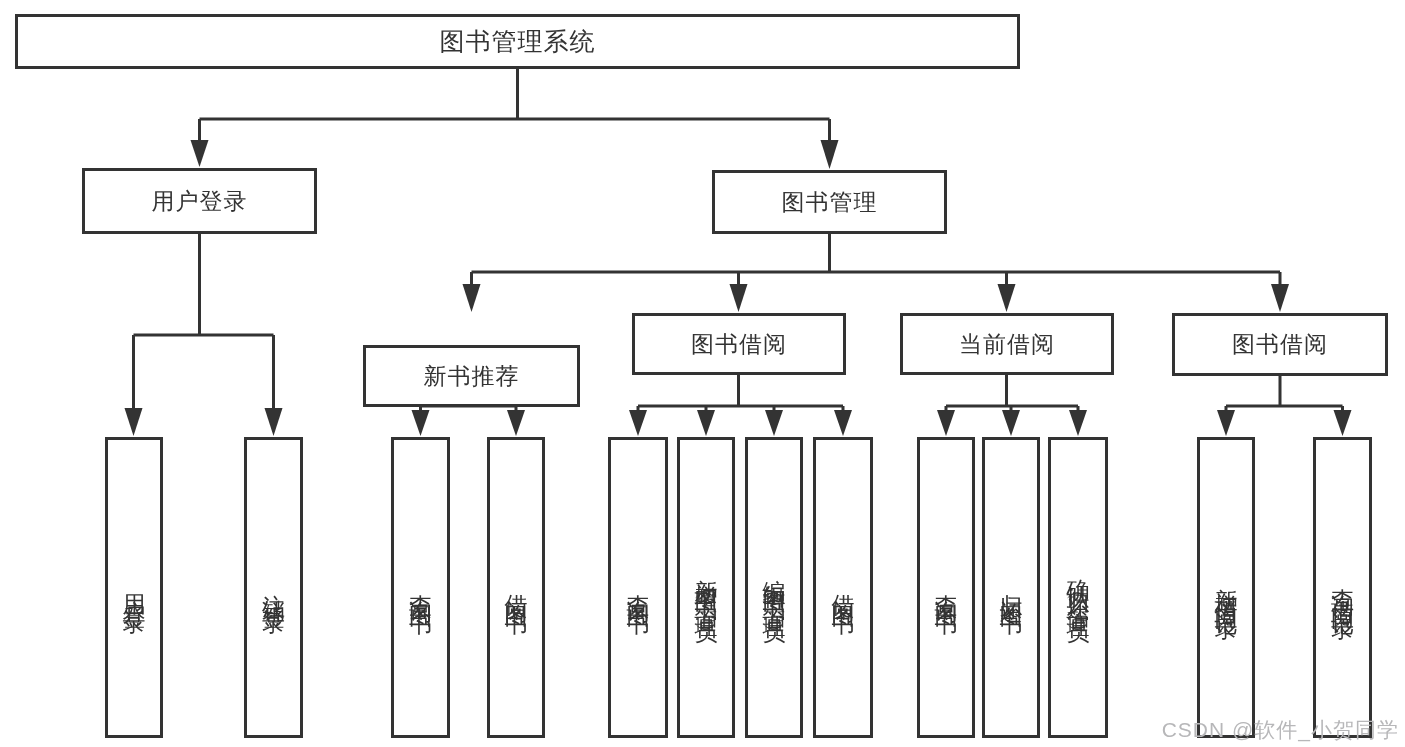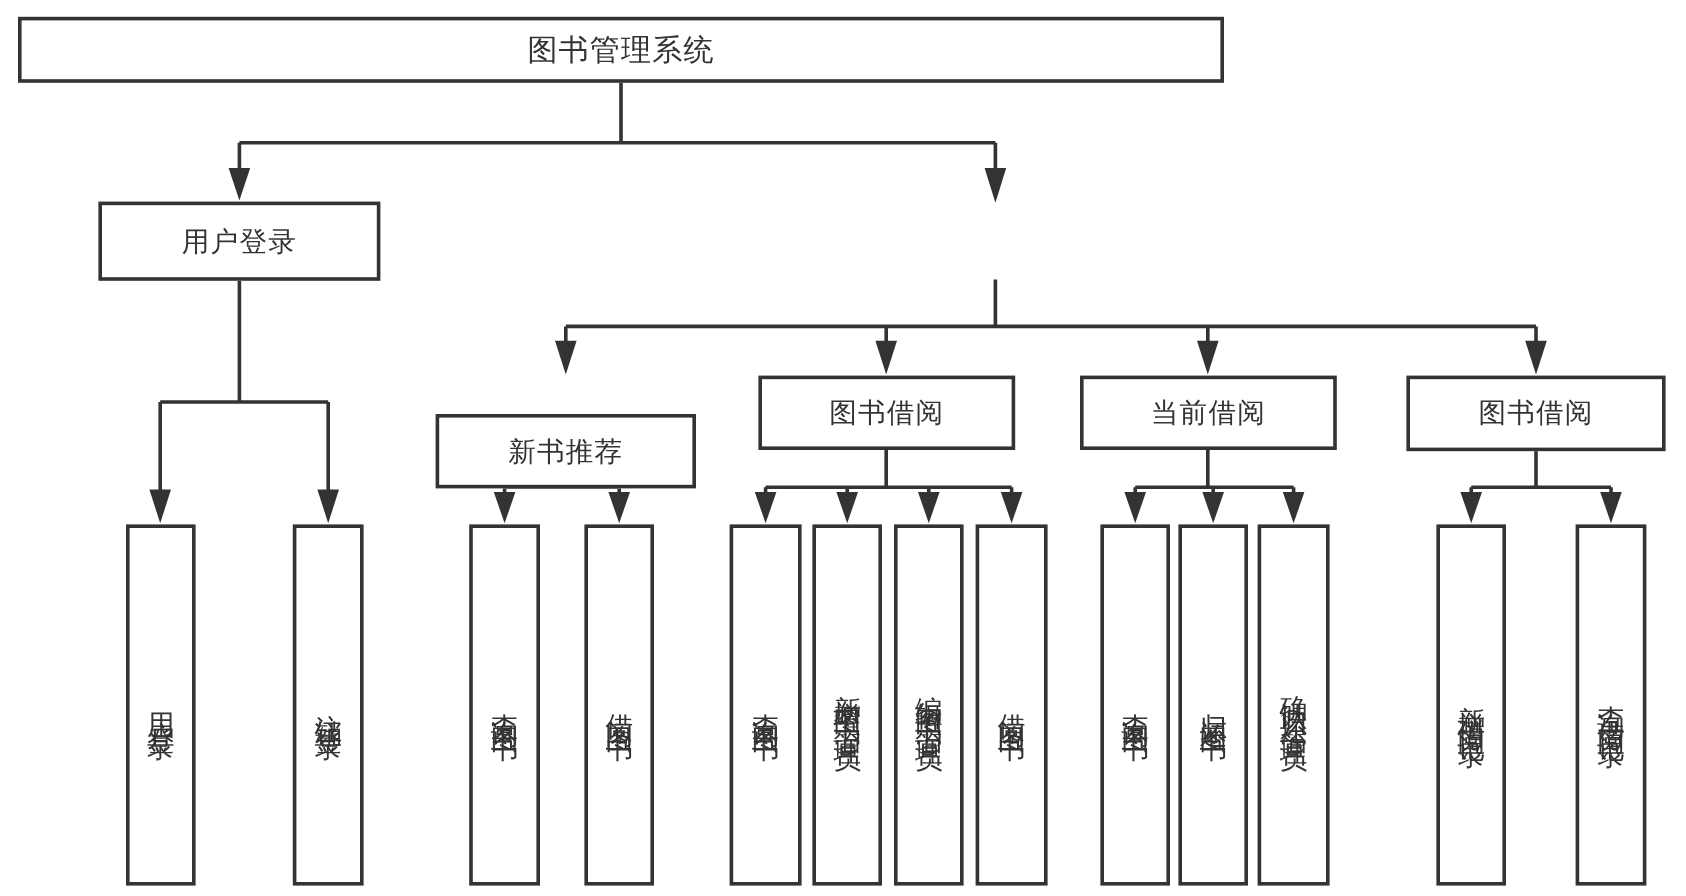"图书管理" div.node { html: none -> <div>图书管理</div> }
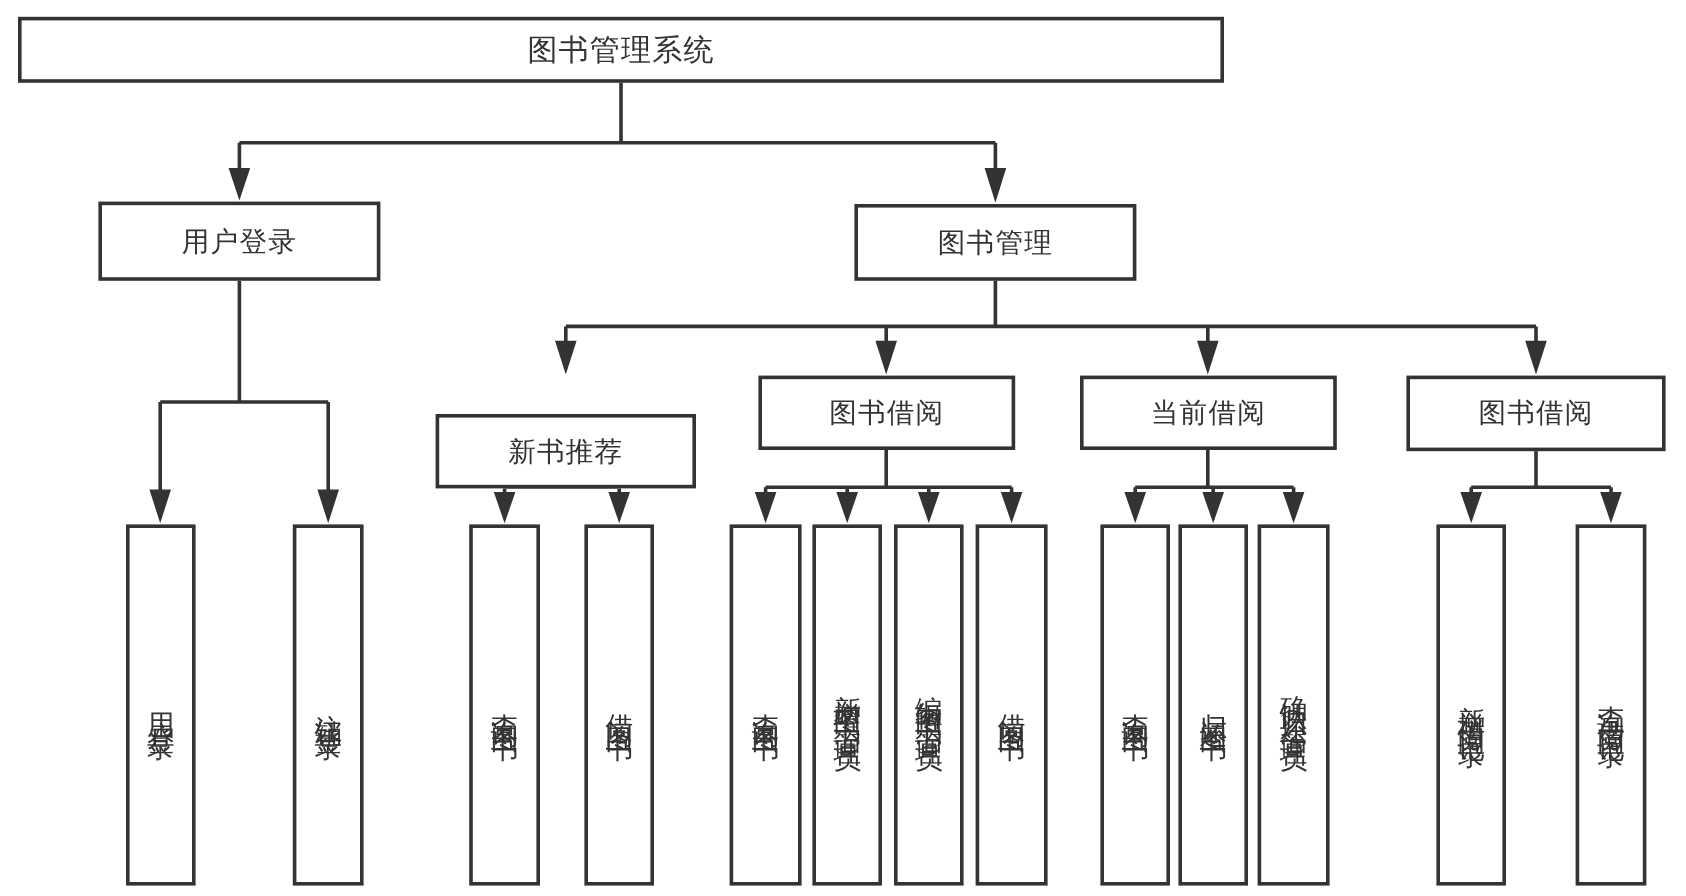"CSDN @软件_小贺同学" div.watermark { html: none -> <div>CSDN @软件_小贺同学</div> }
